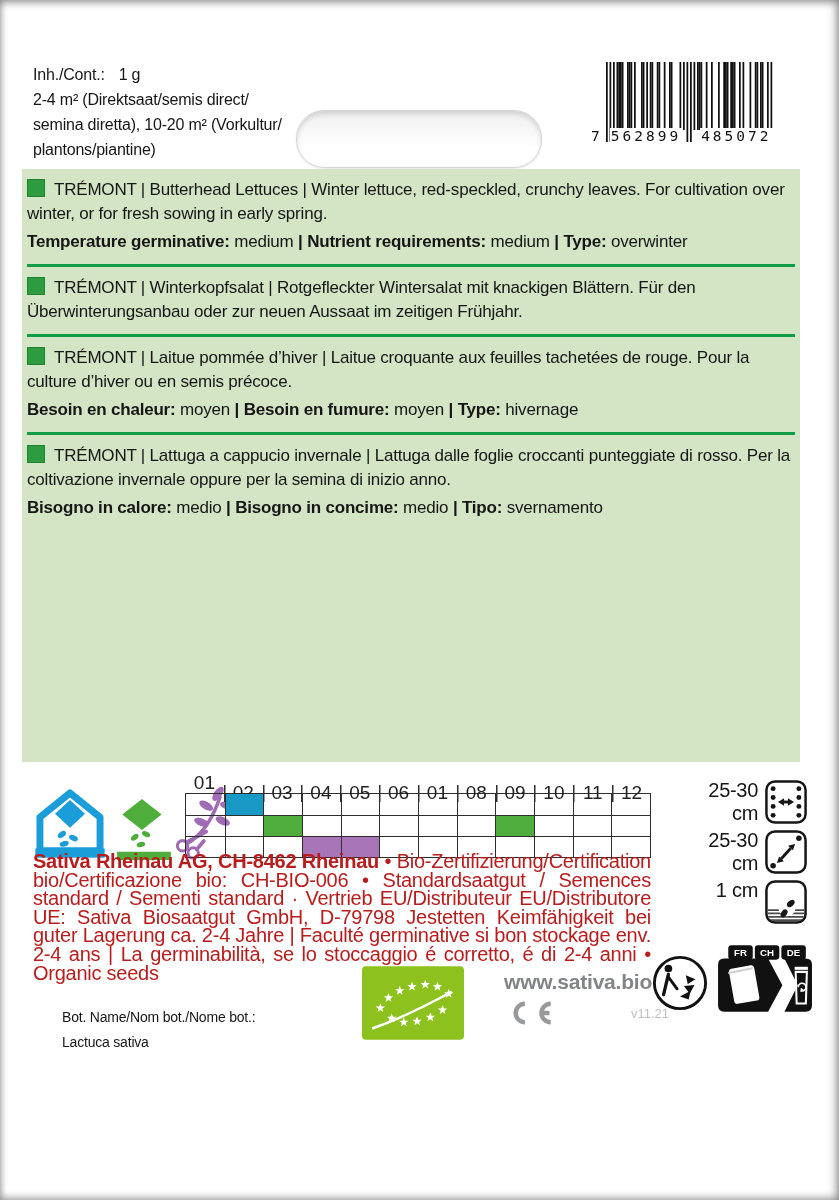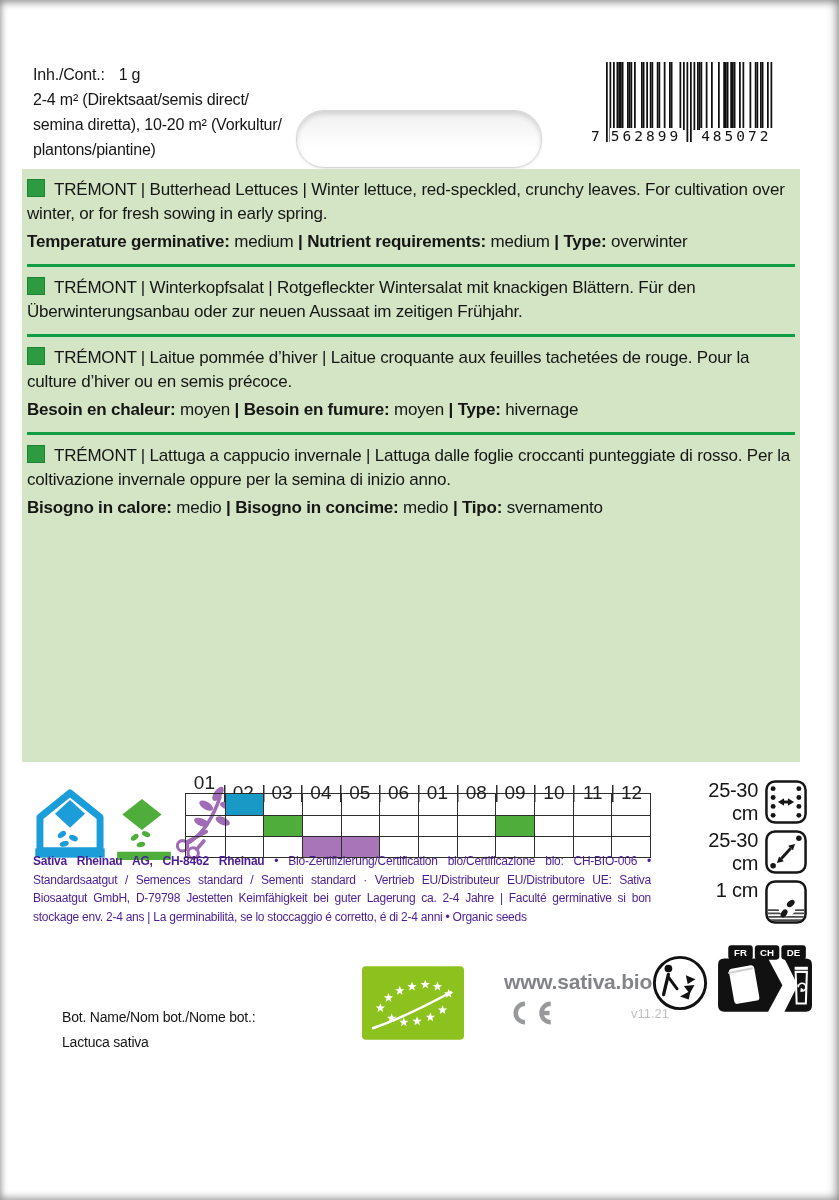"Sativa Rheinau AG, CH-8462 Rheinau" .address { color: #4c1d95 -> #b91c1c; font-size: 12px -> 20px }
